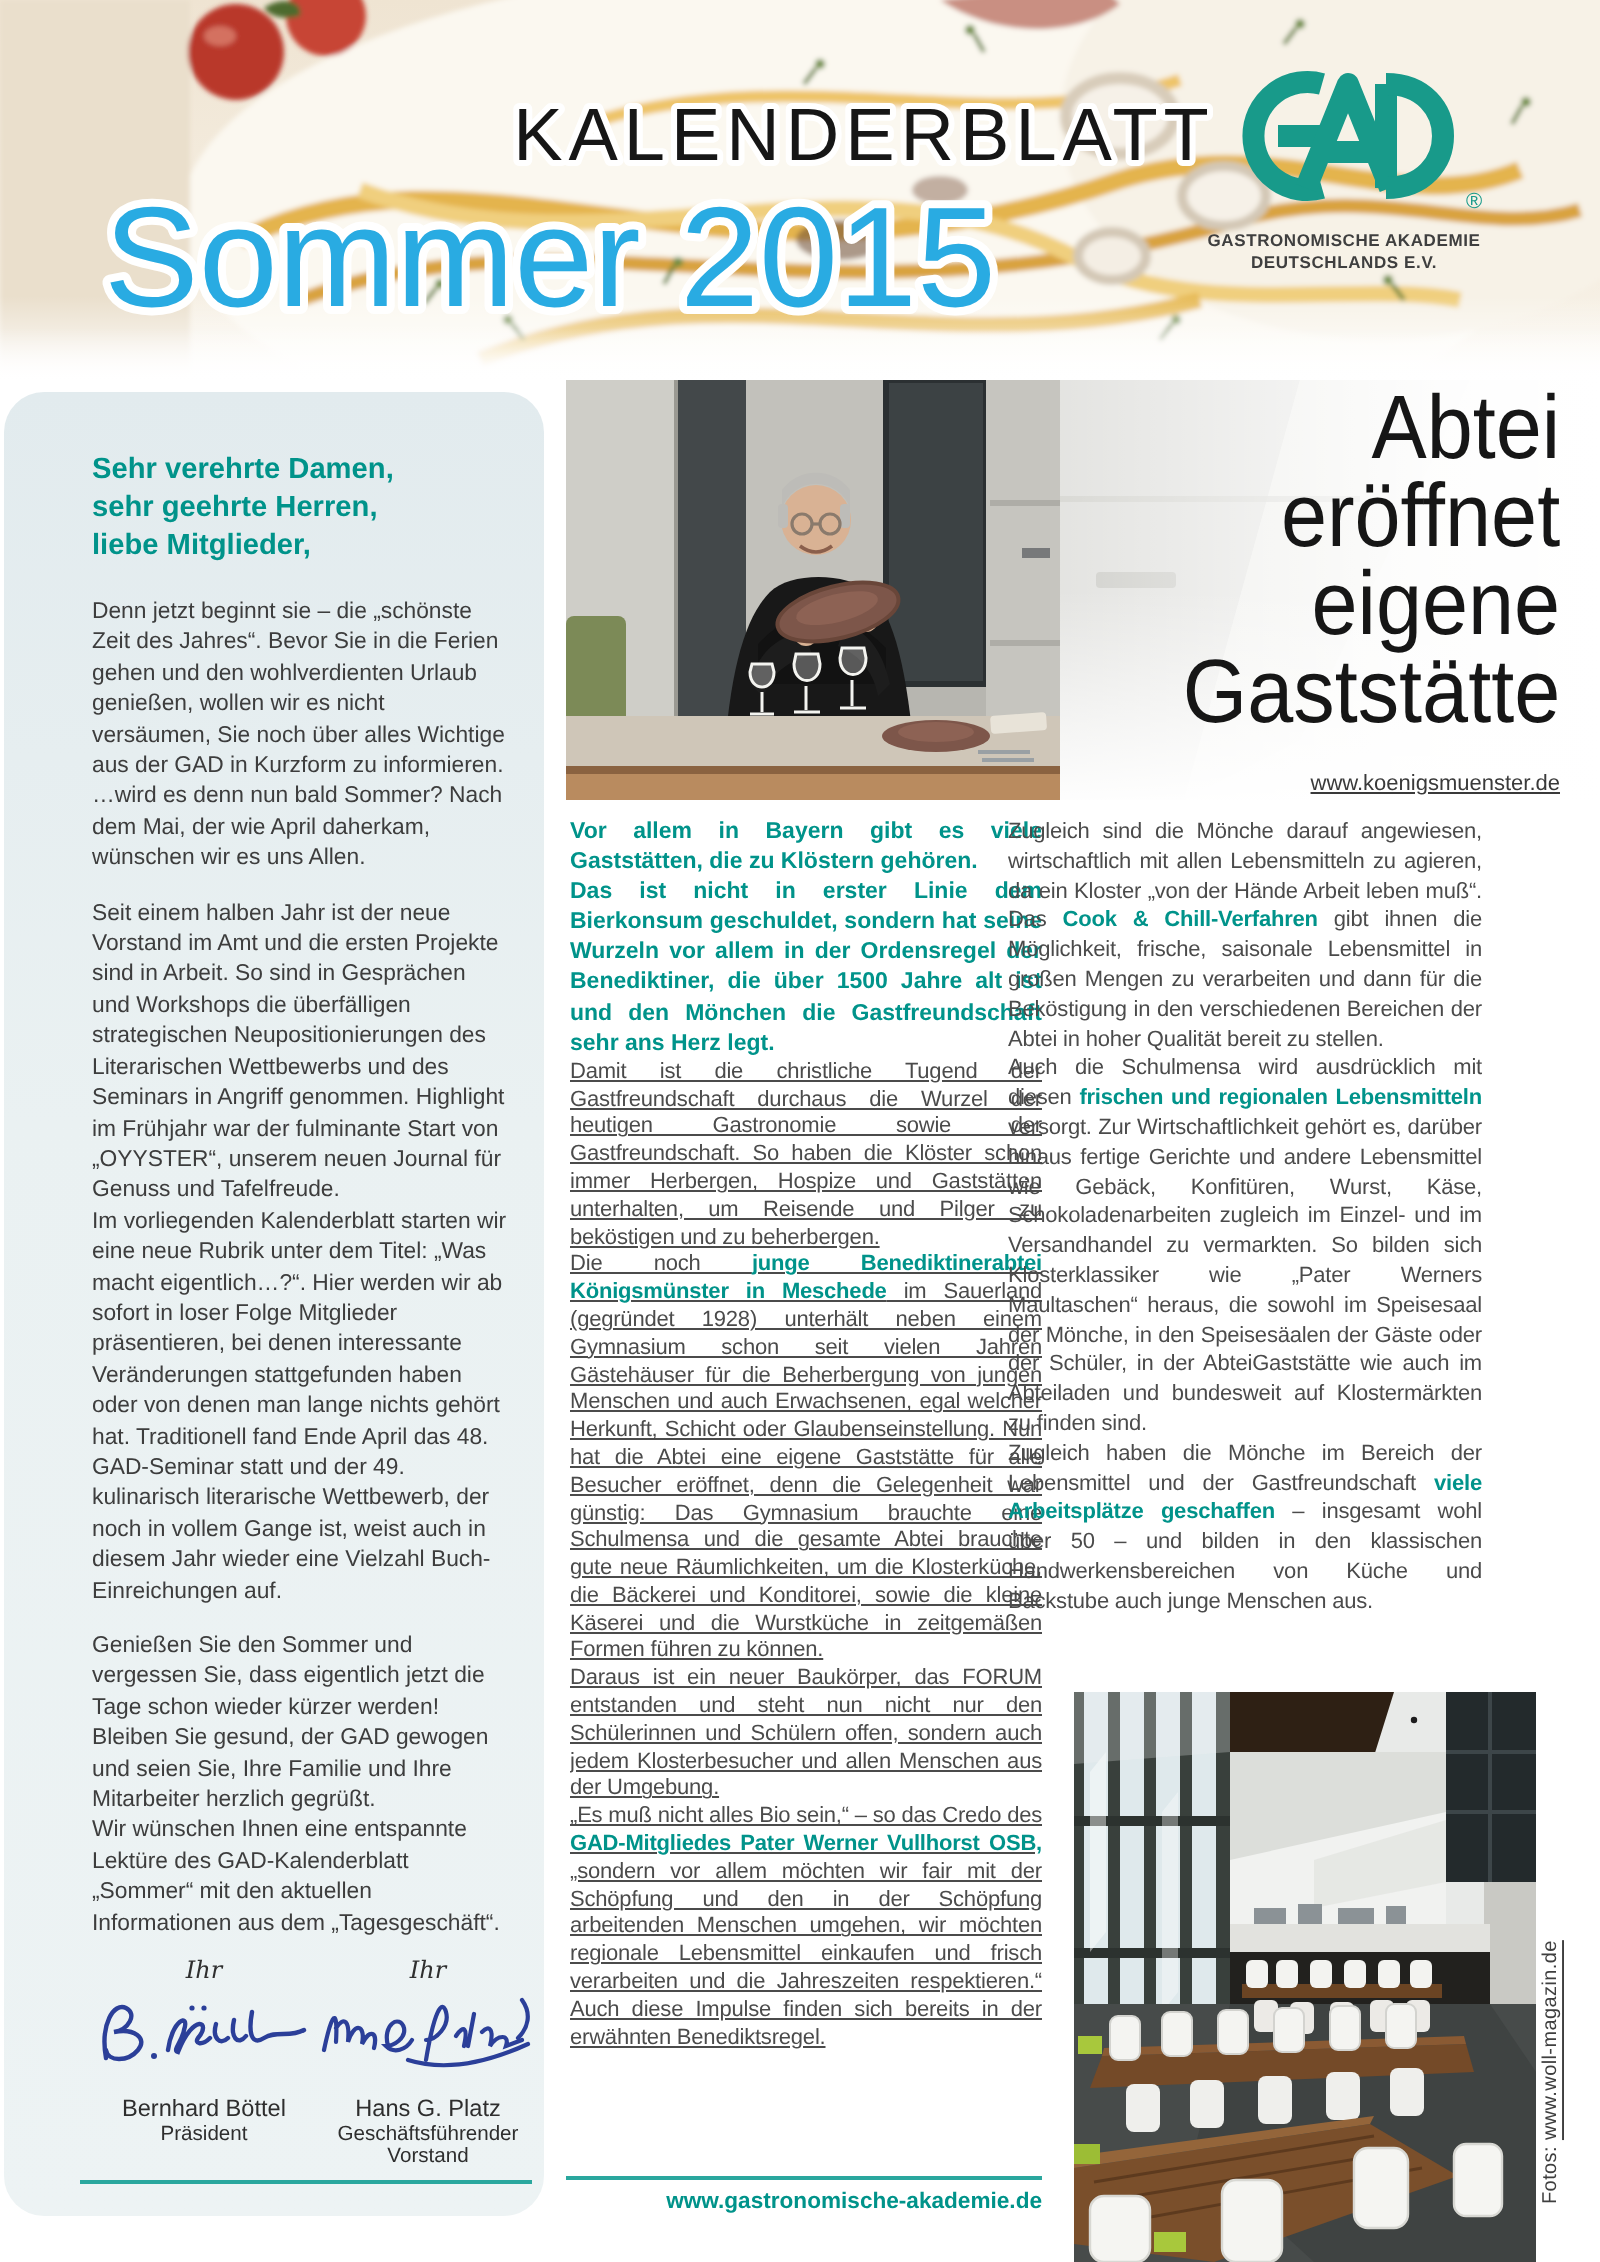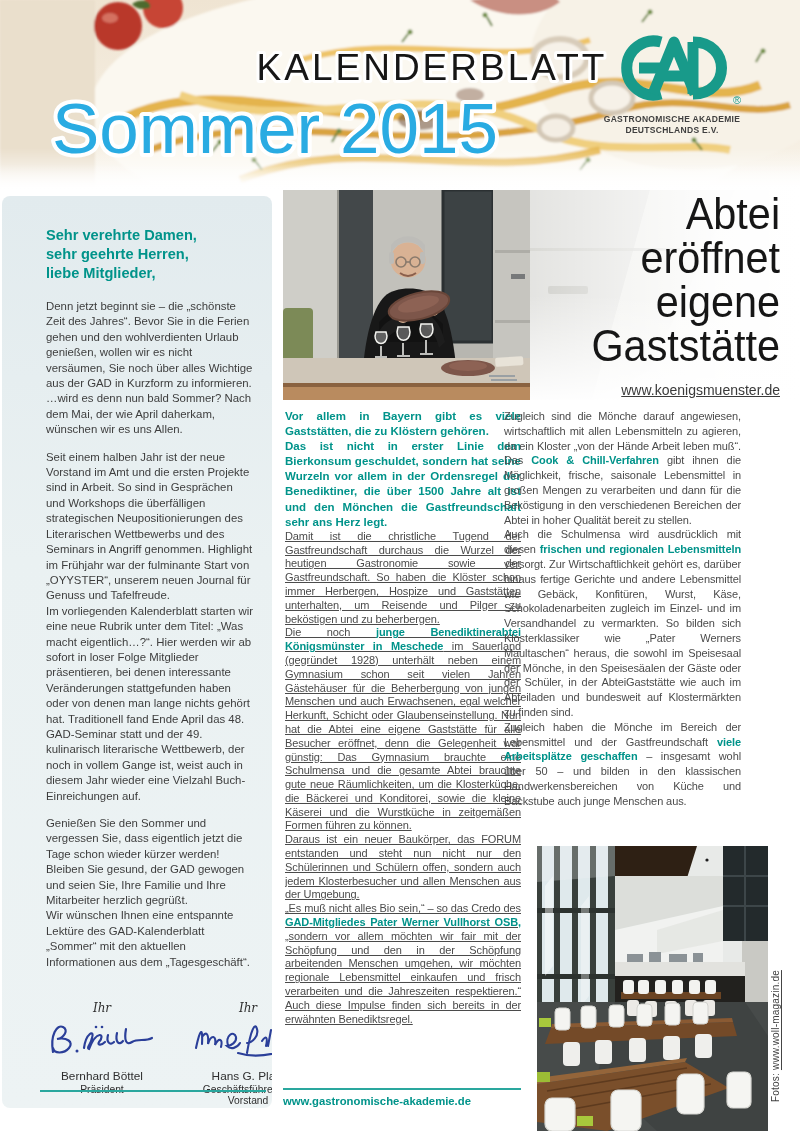"Sehr verehrte Damen," #letter { border-radius: 8px -> 20px }
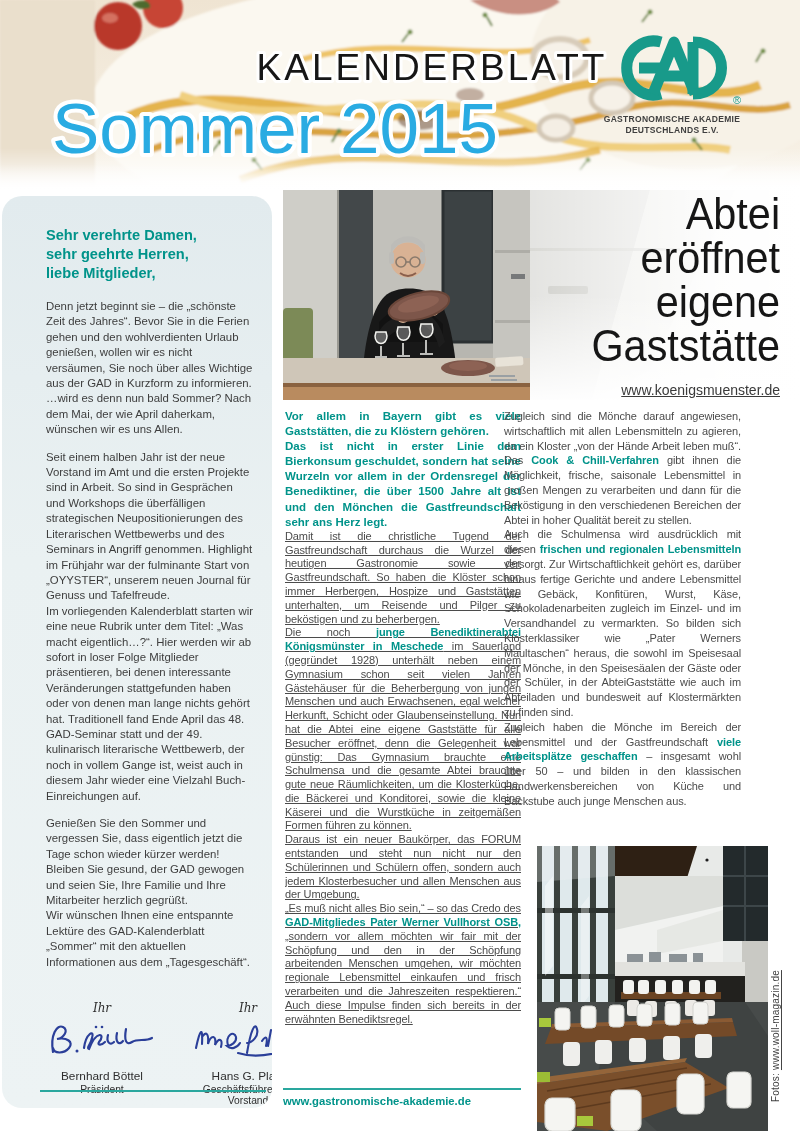"www.koenigsmuenster.de" #abbey-link { font-size: 14px -> 11px }
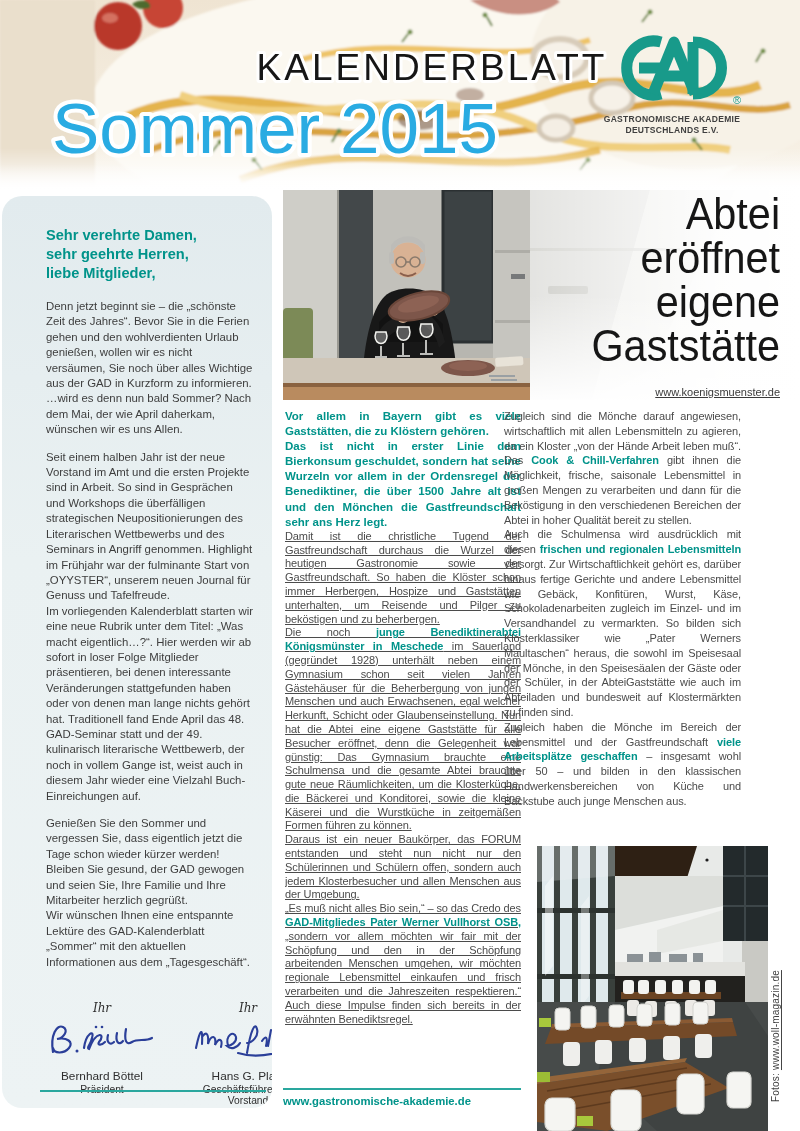"Ihr" #sig-row { gap: 34px -> none; margin-top: 31px -> 8px }
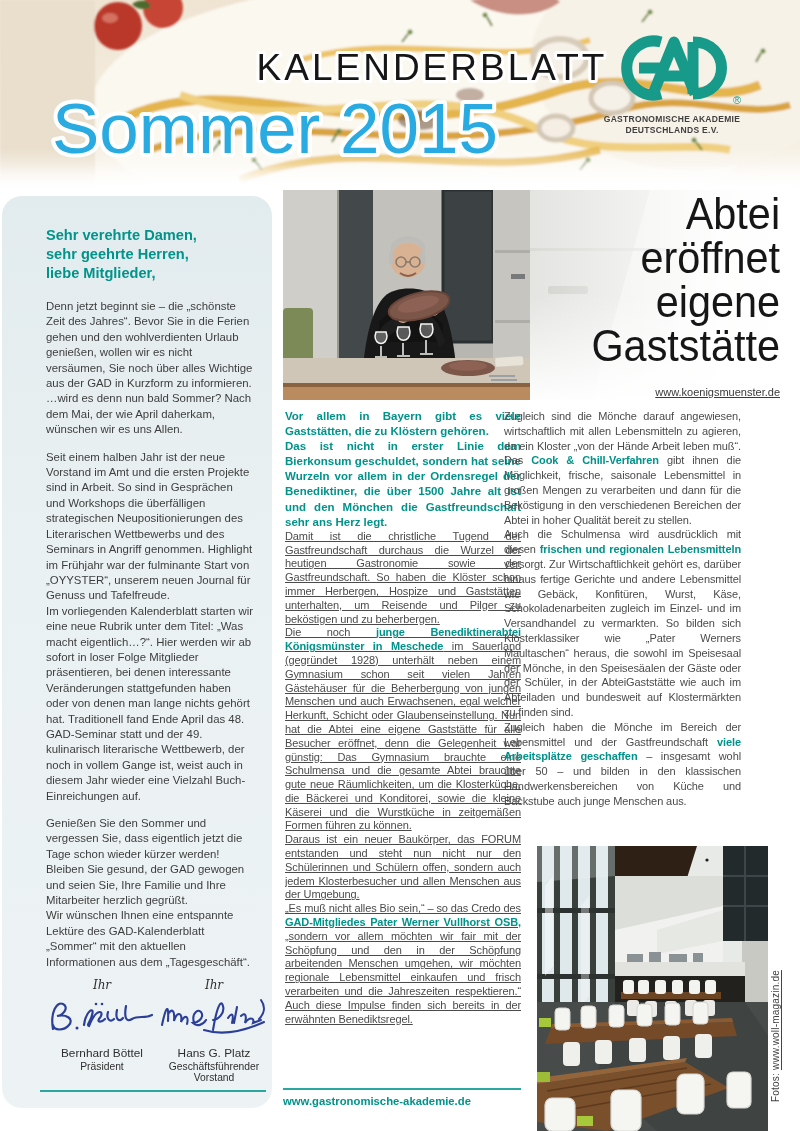"www.gastronomische-akademie.de" #site-url { text-align: left -> right }
